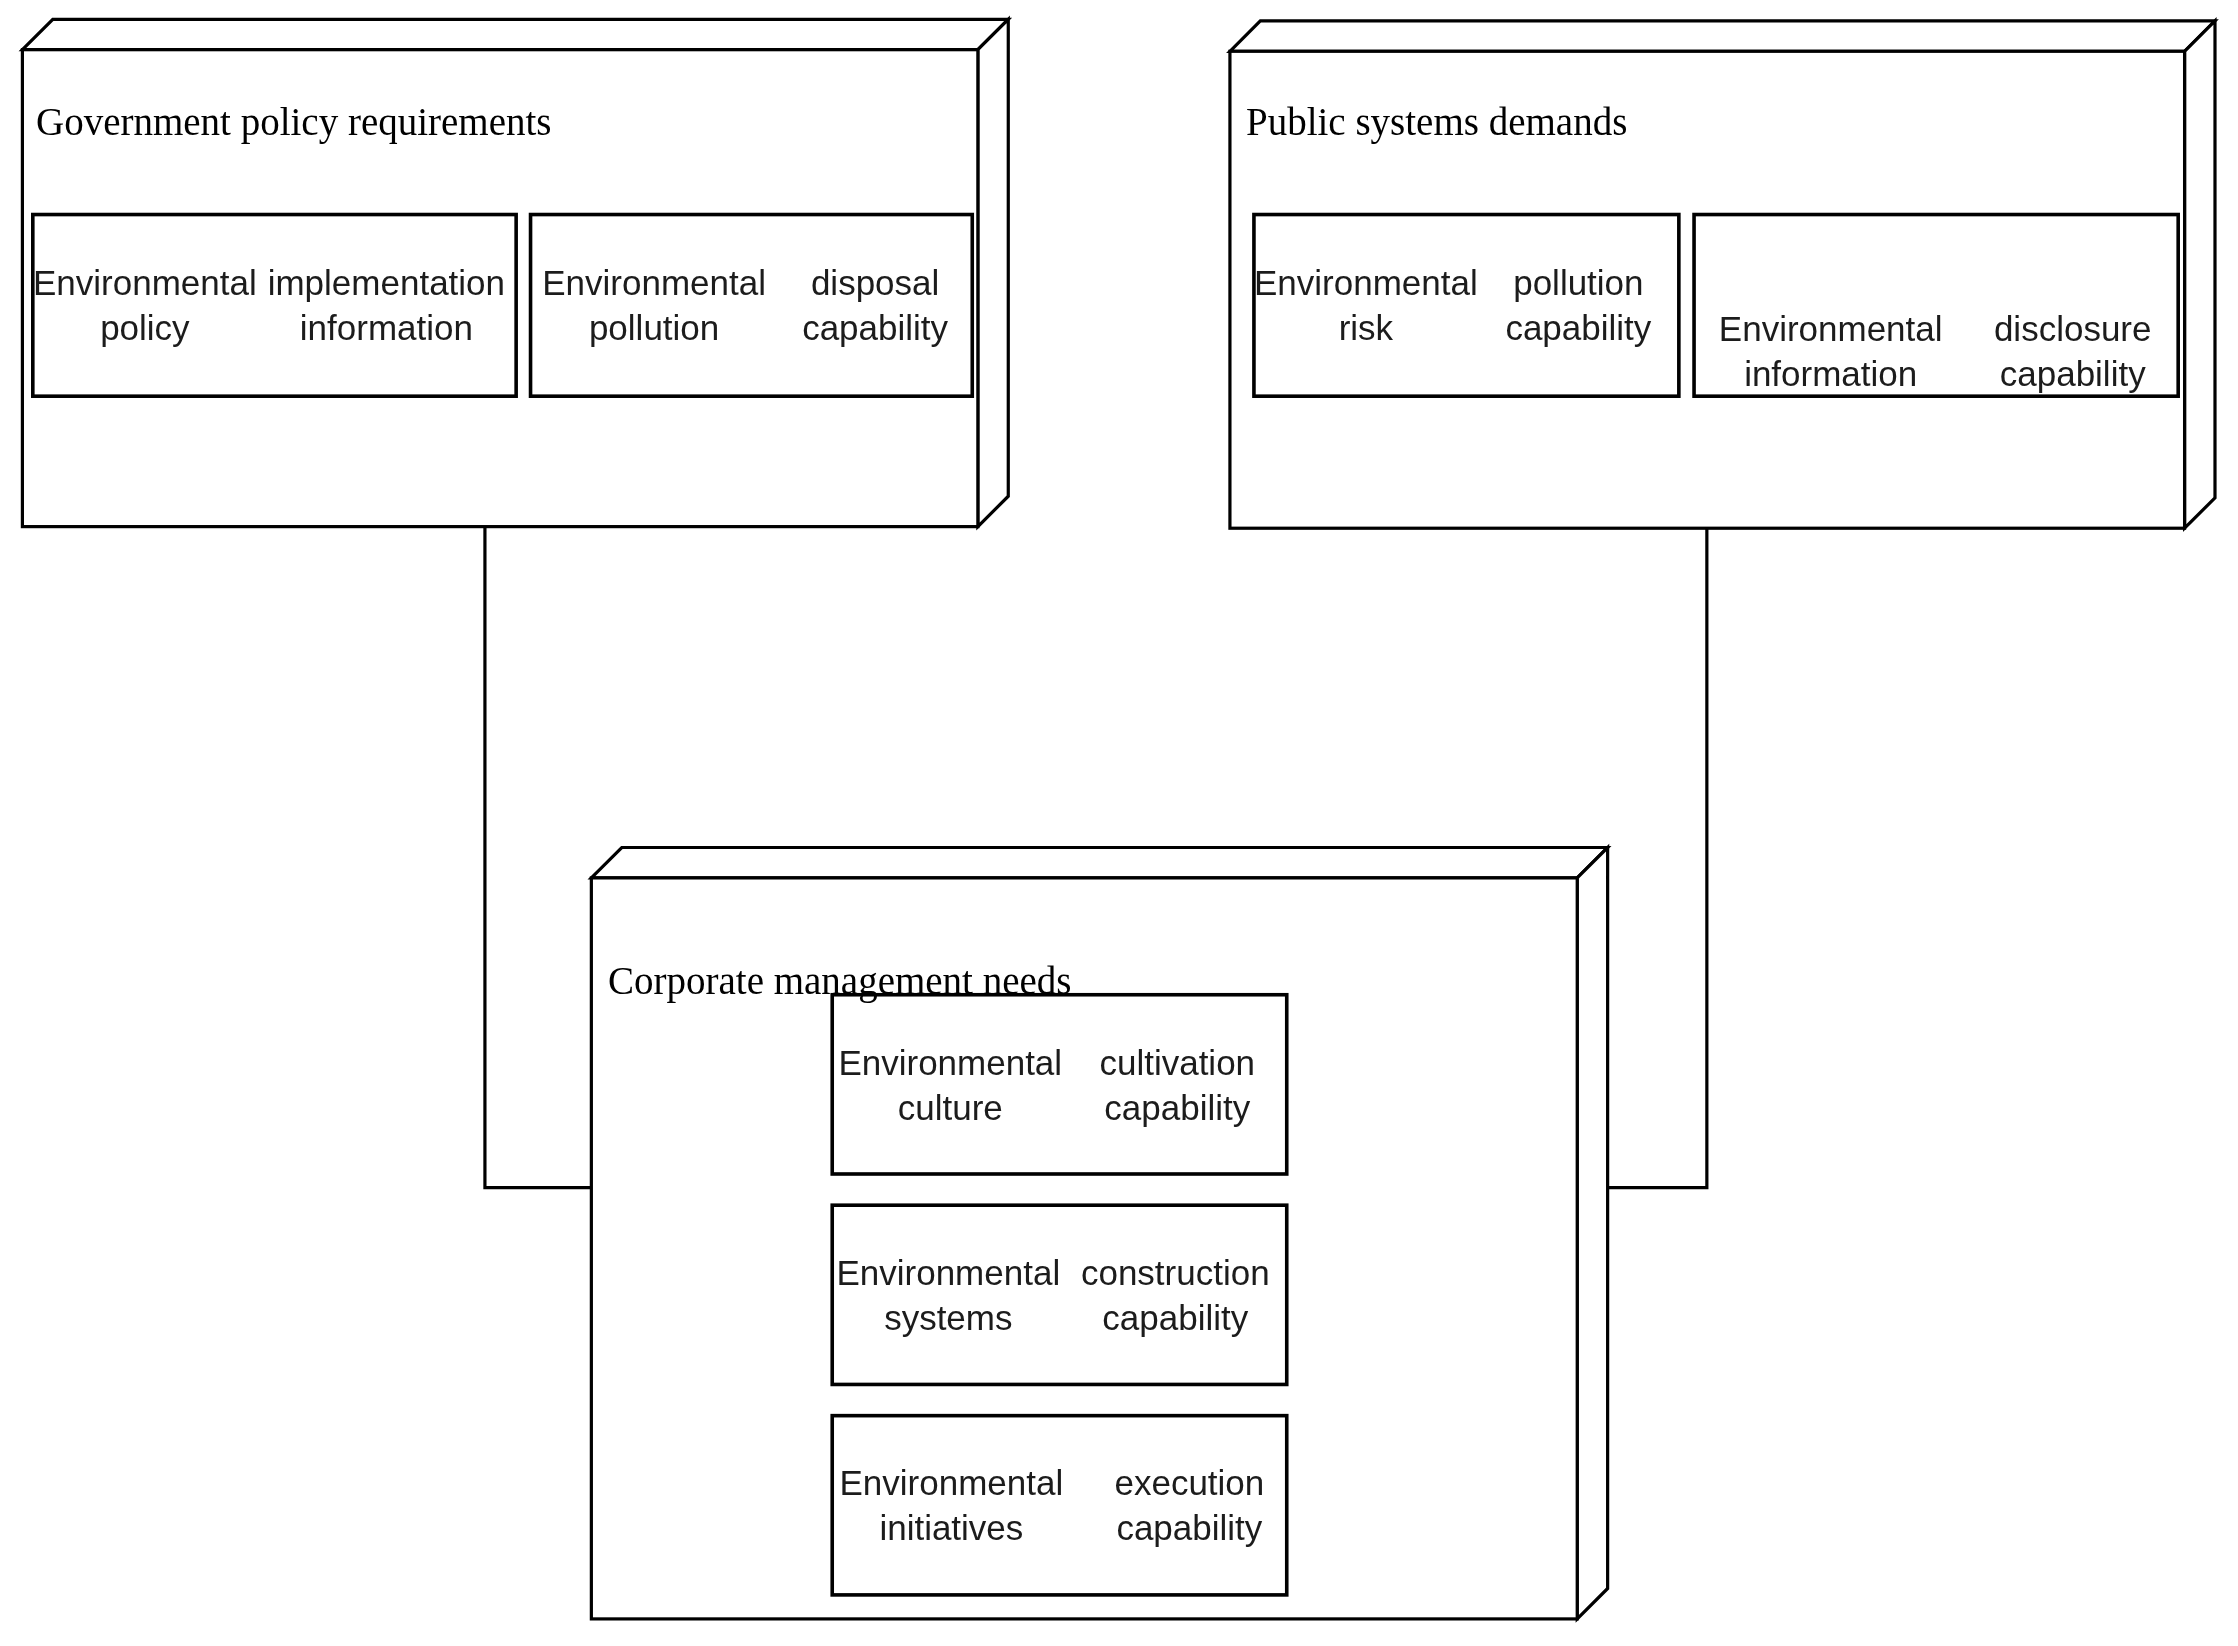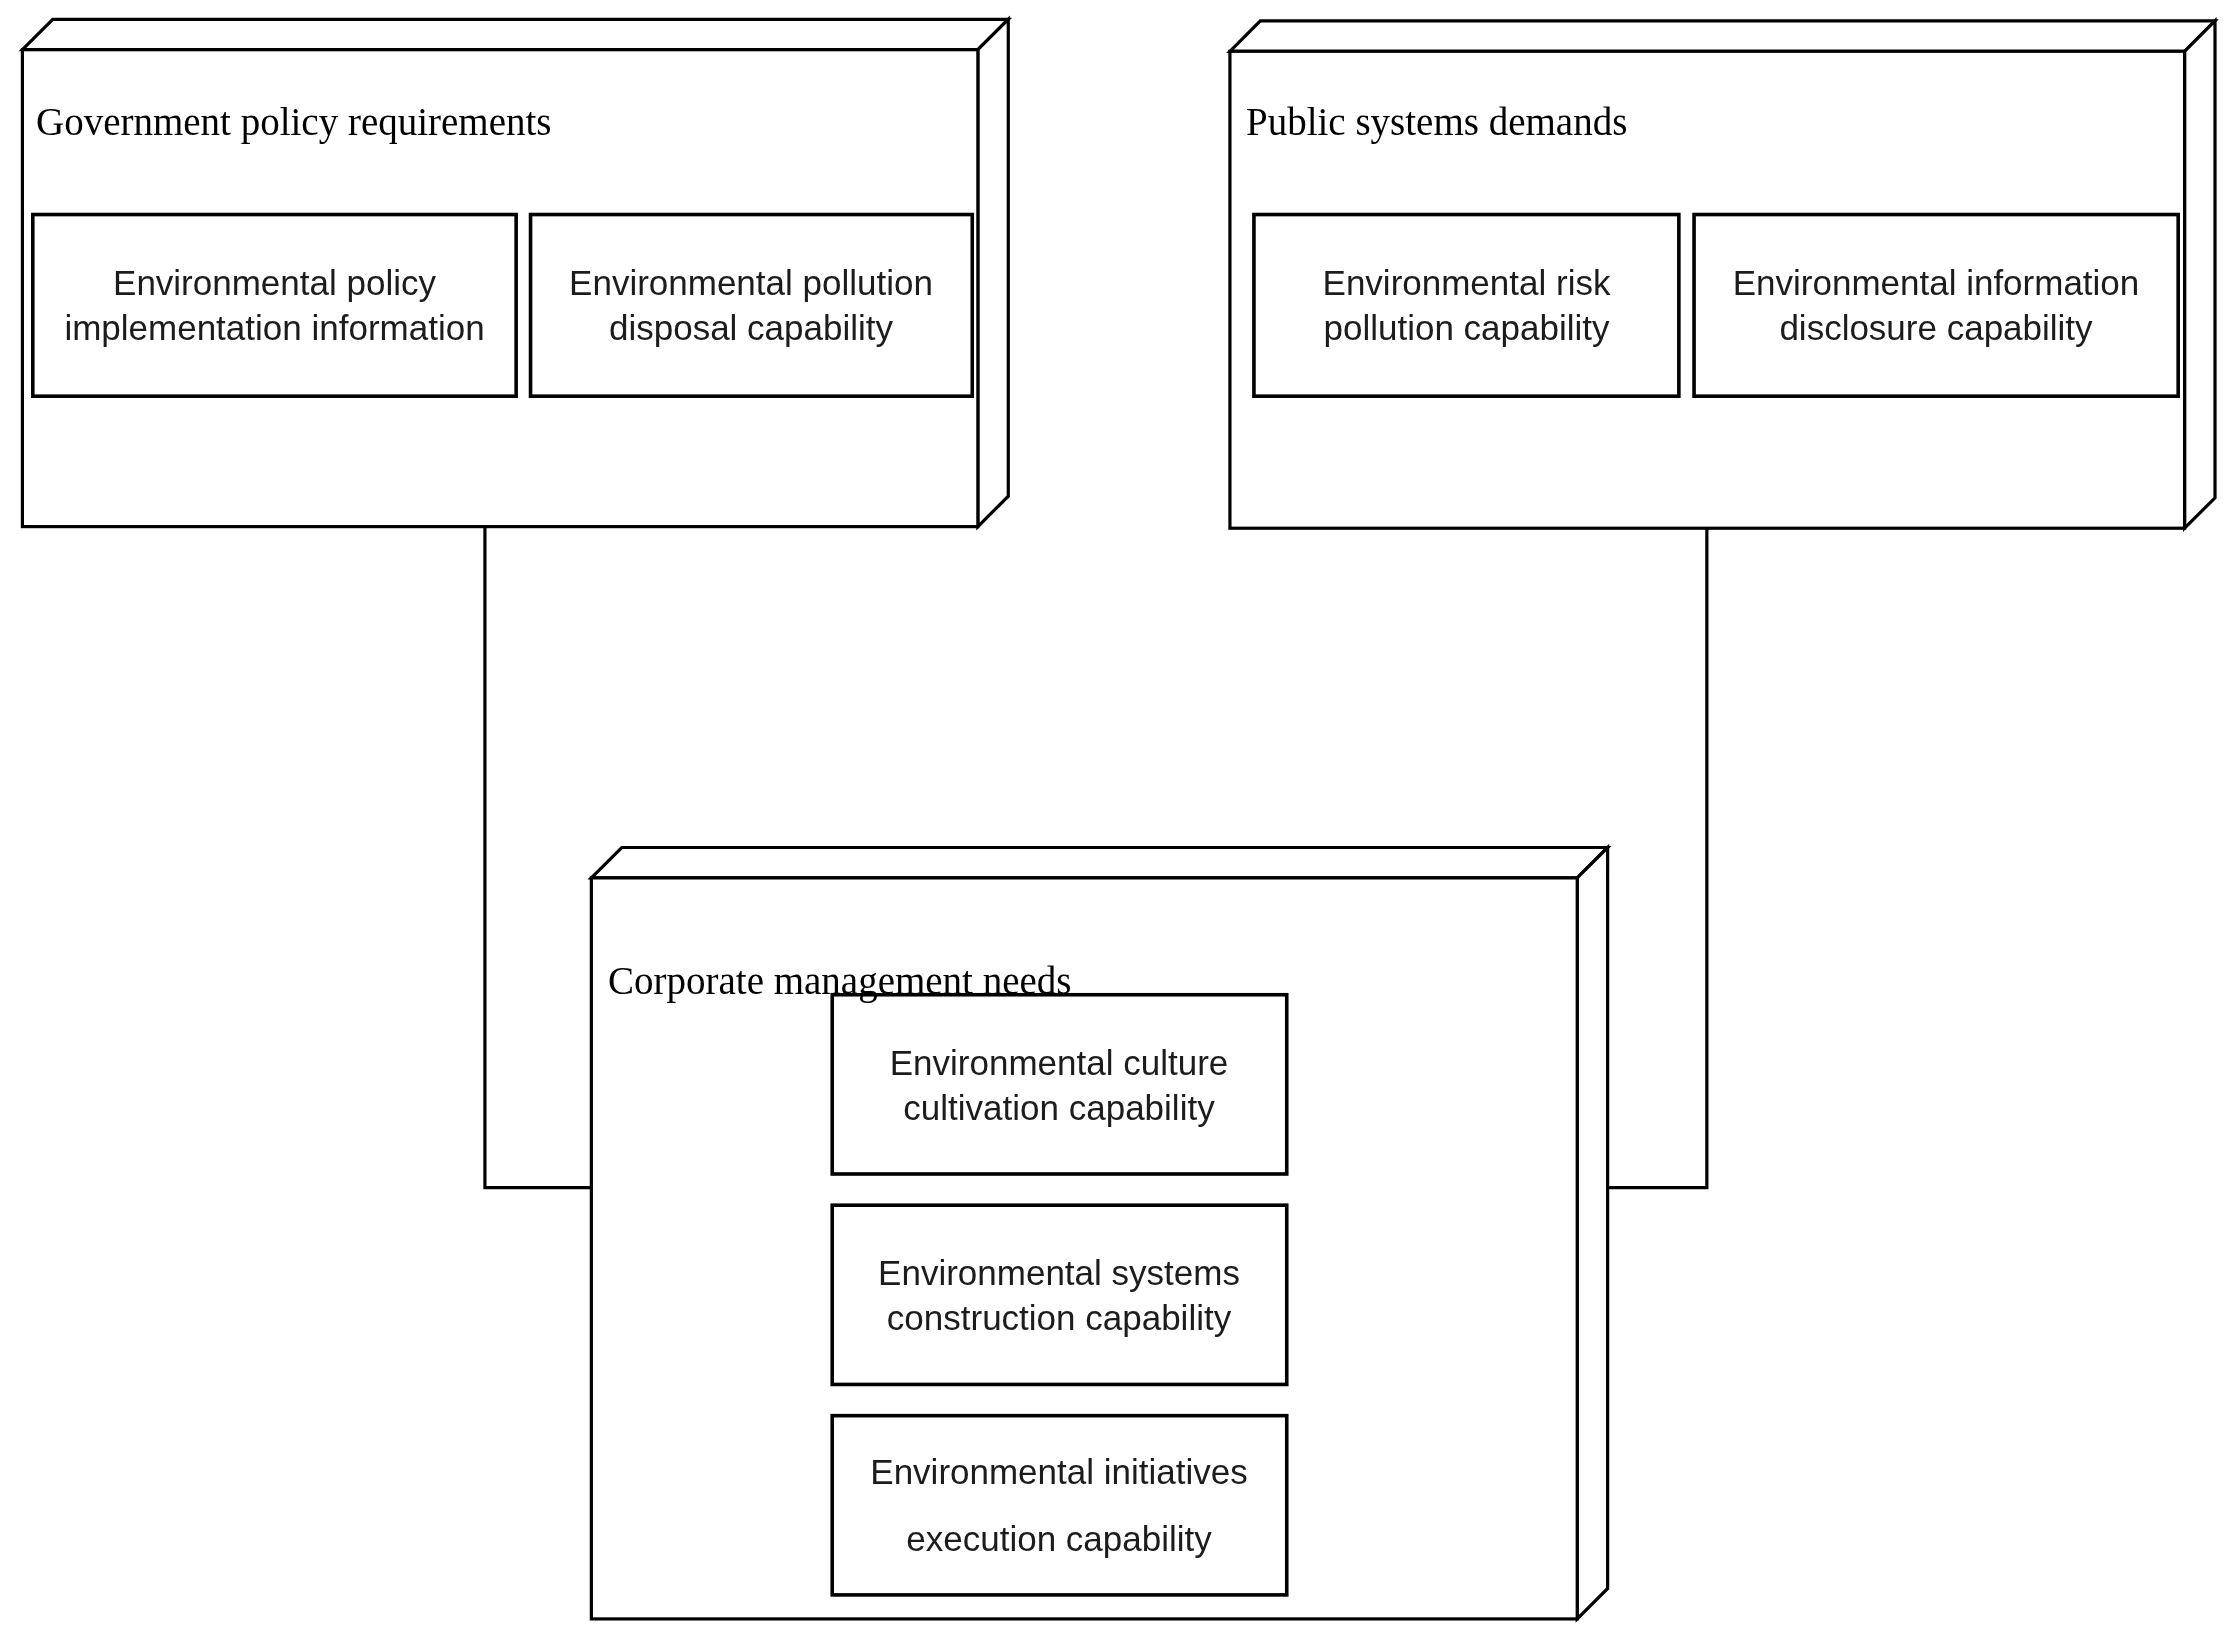"Environmental policy" .cap-label { flex-direction: column -> row }
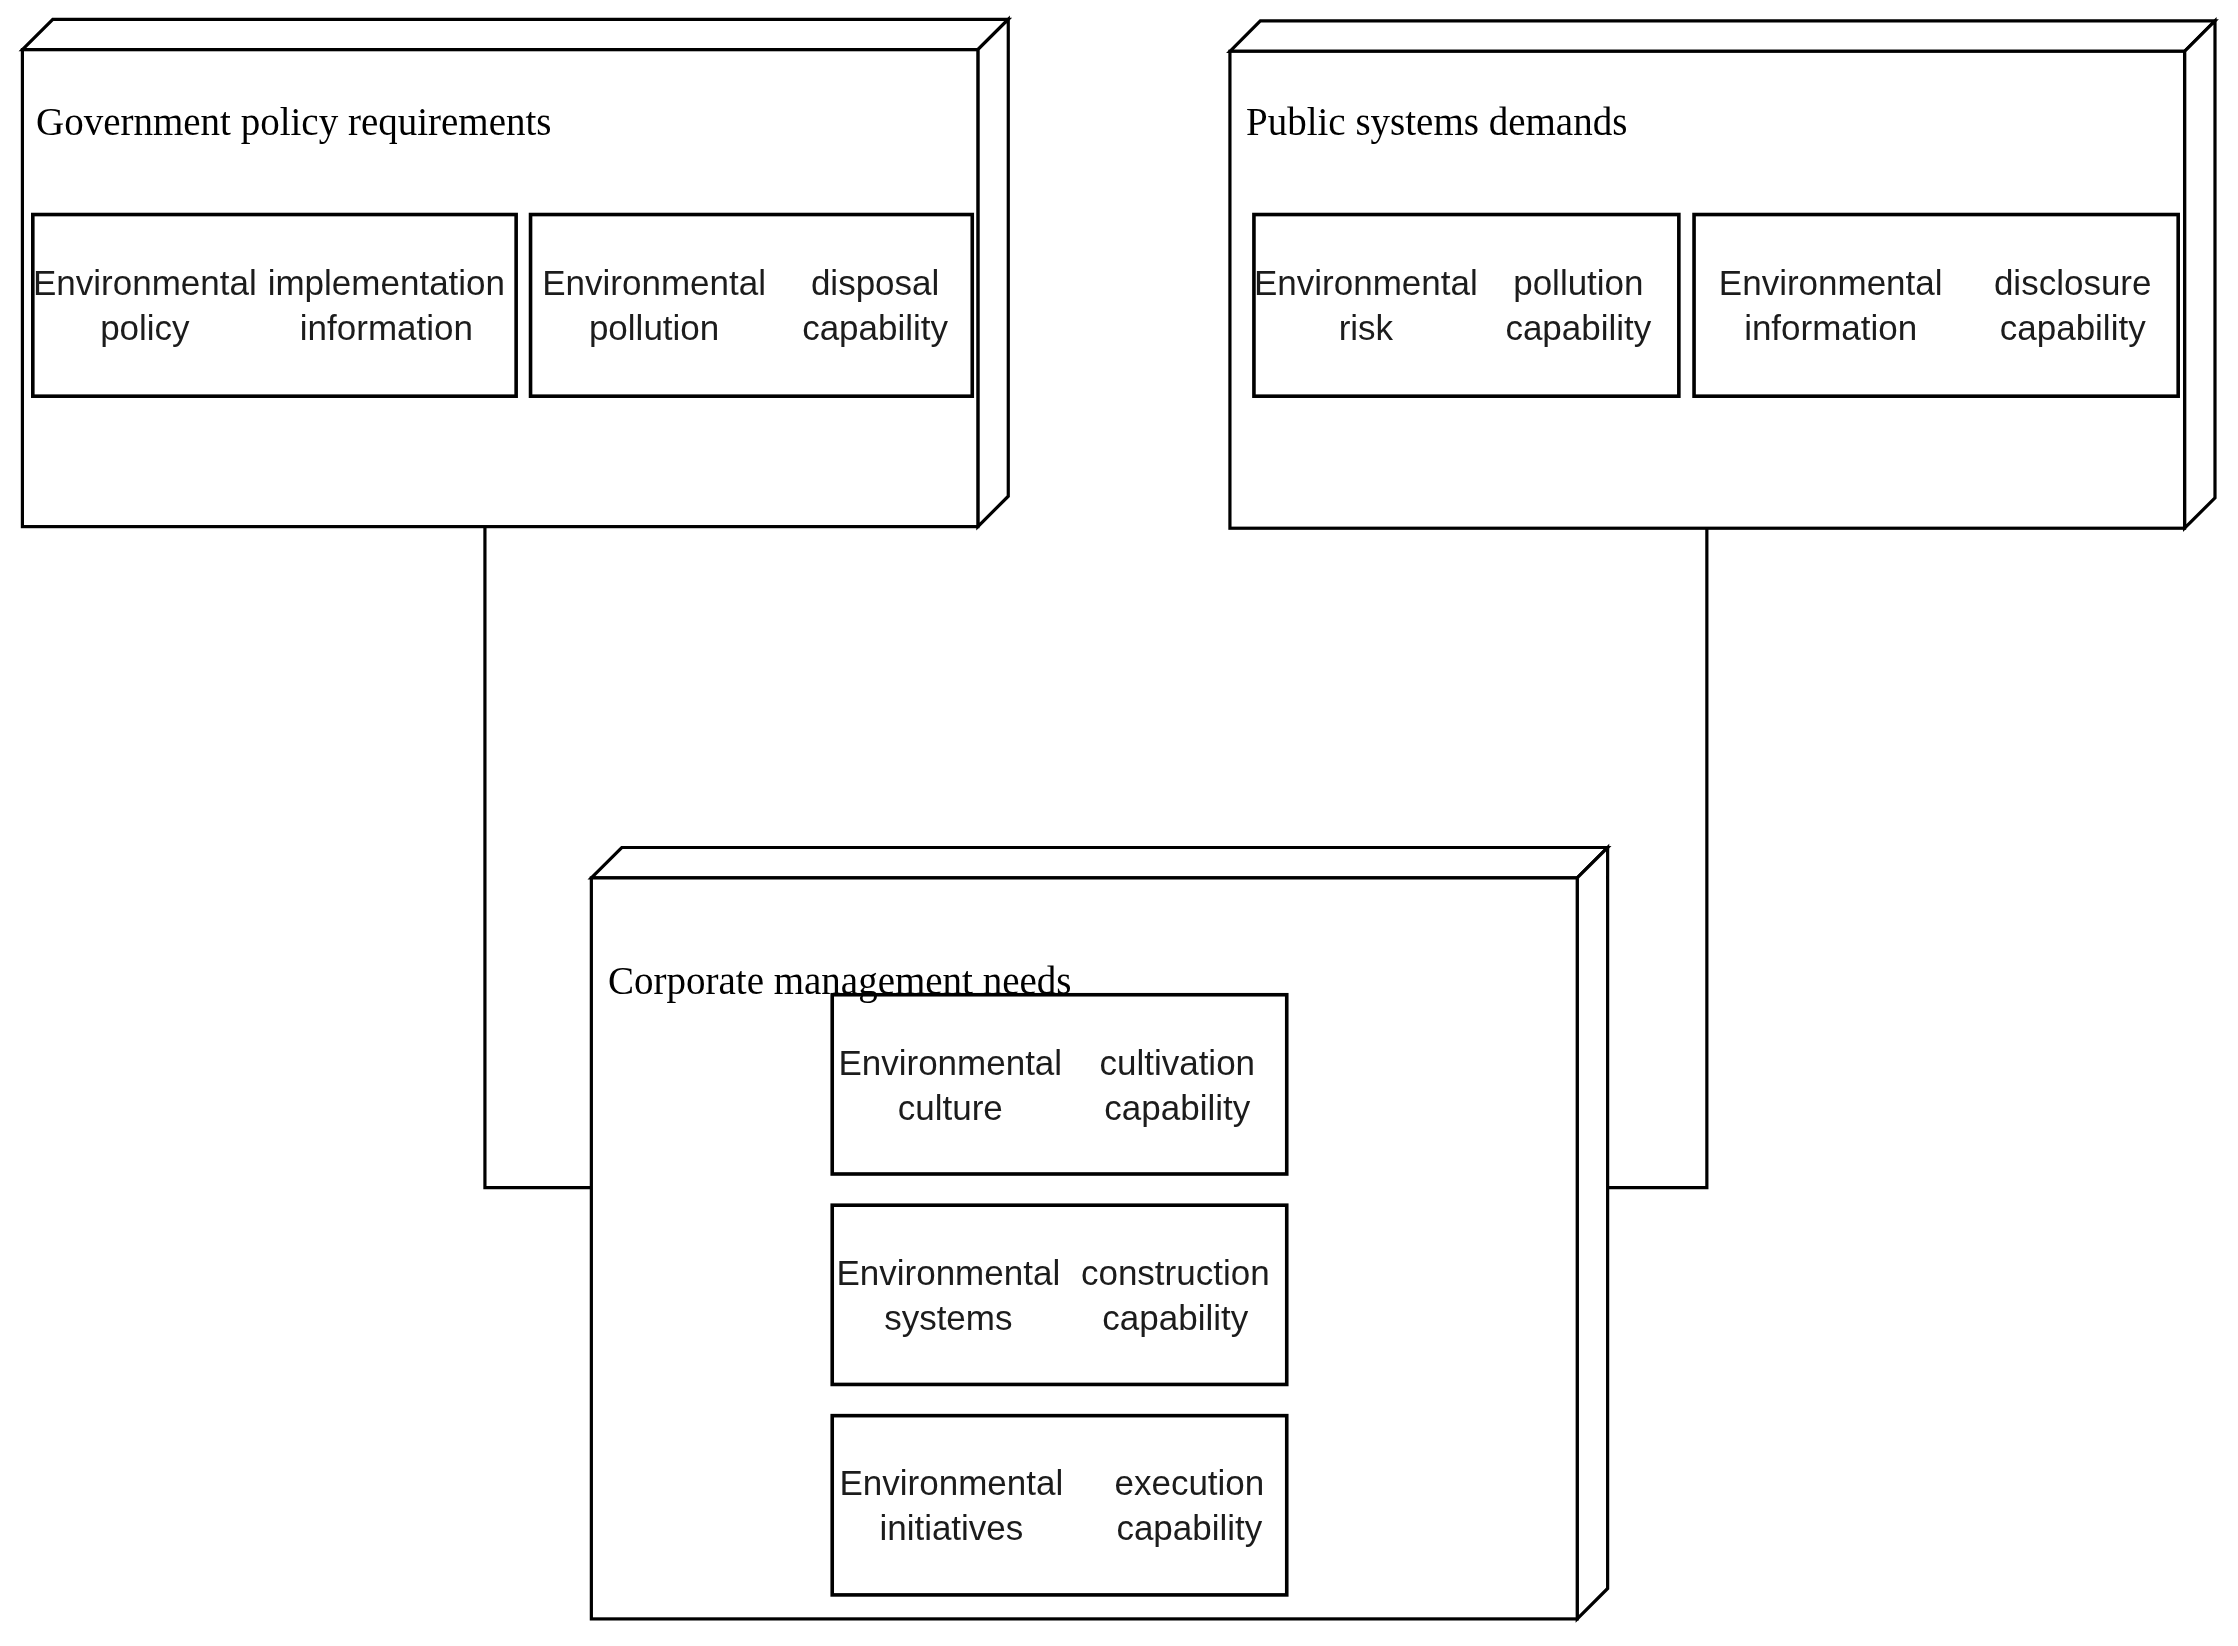"Environmental information" div.cap-label { align-items: none -> flex-end }
